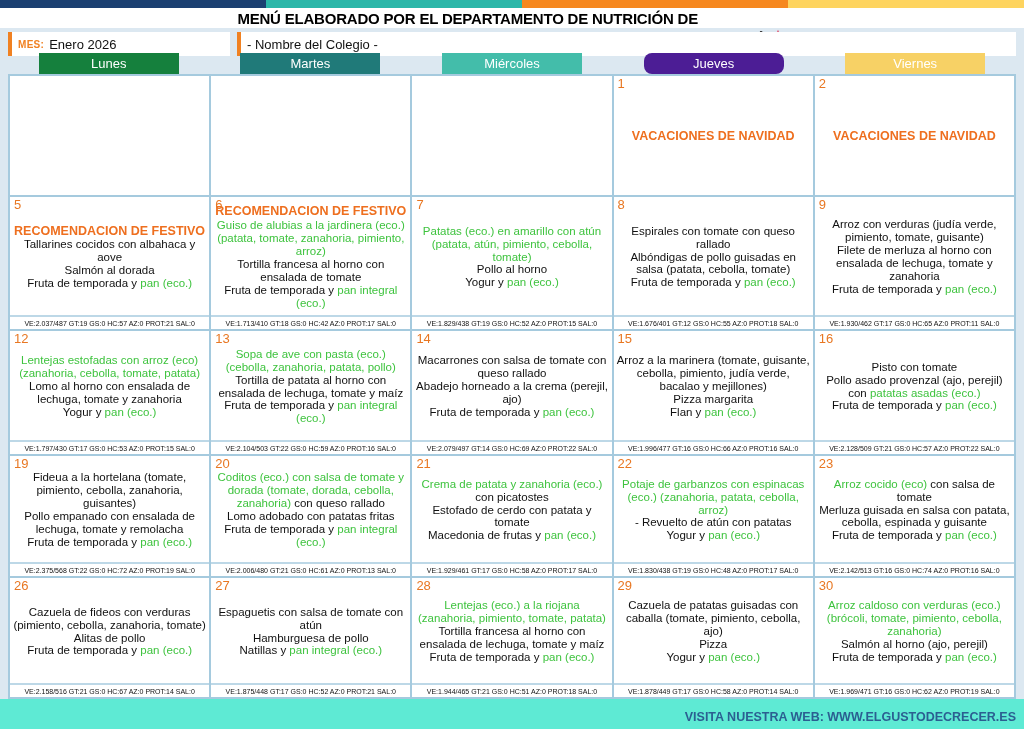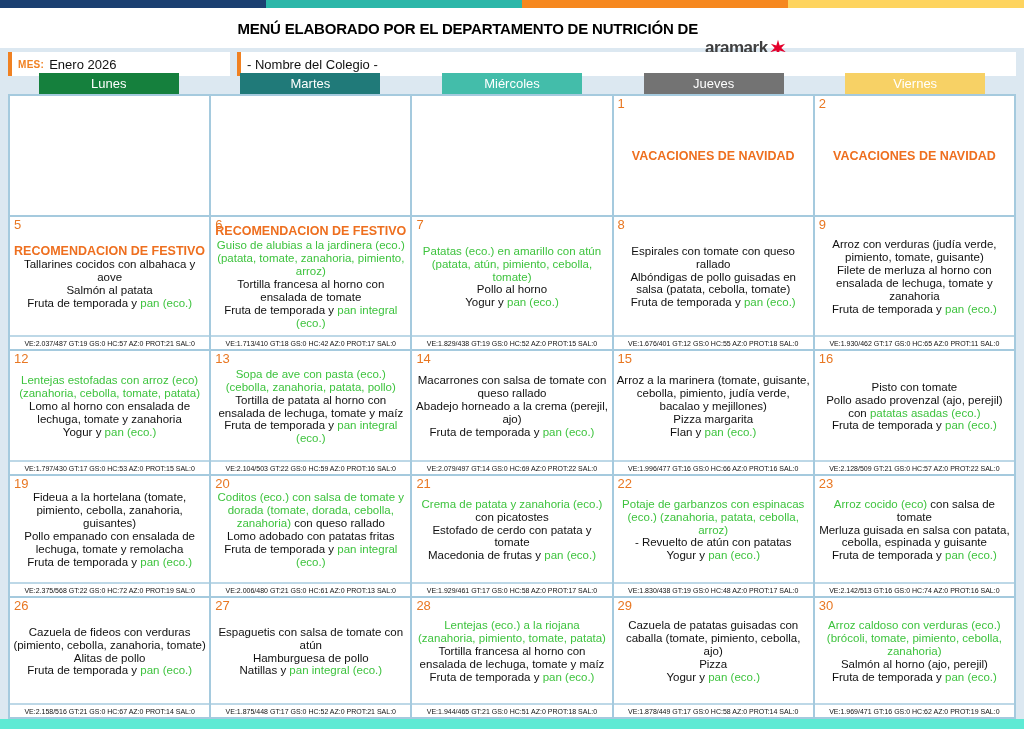"MENÚ ELABORADO POR EL DEPARTAMENTO" .title-band { height: 40px -> 20px }
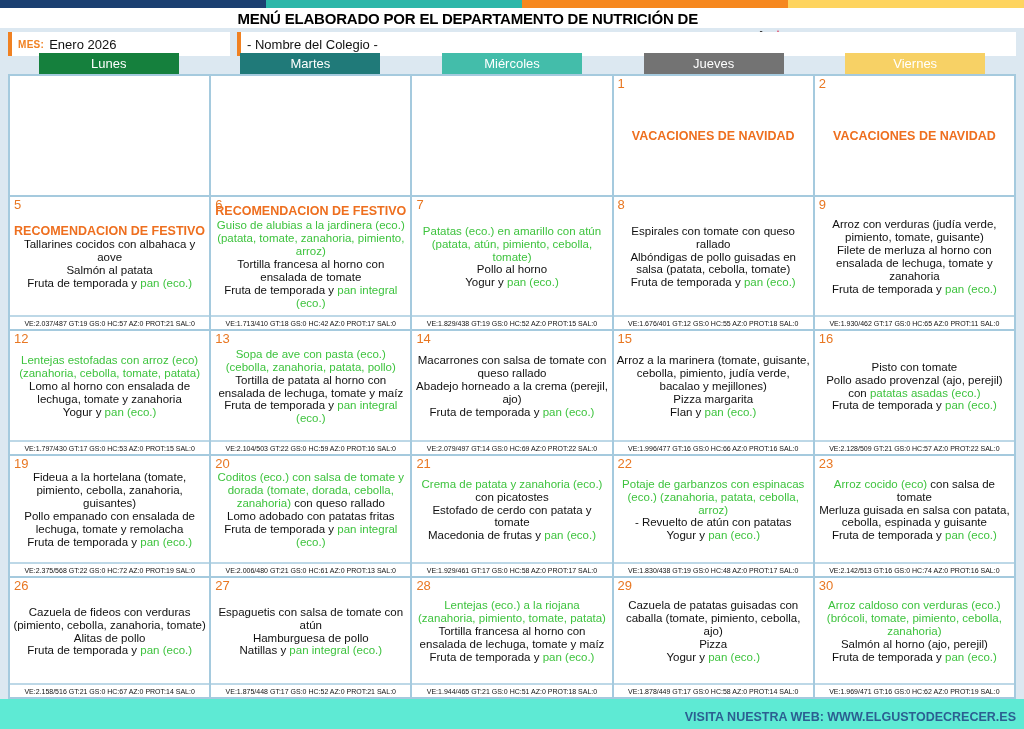"Jueves" div.weekday { background: #737373 -> #4c1d95; border-radius: none -> 8px }
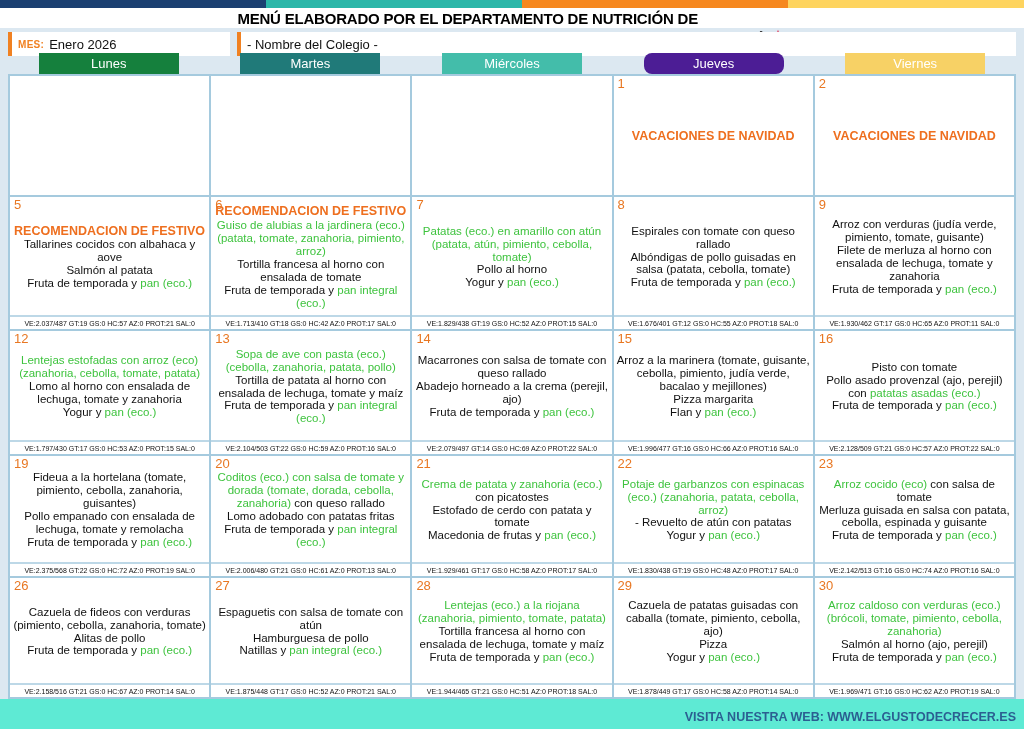"Salmón al patata" span.seg { text: patata -> dorada }
